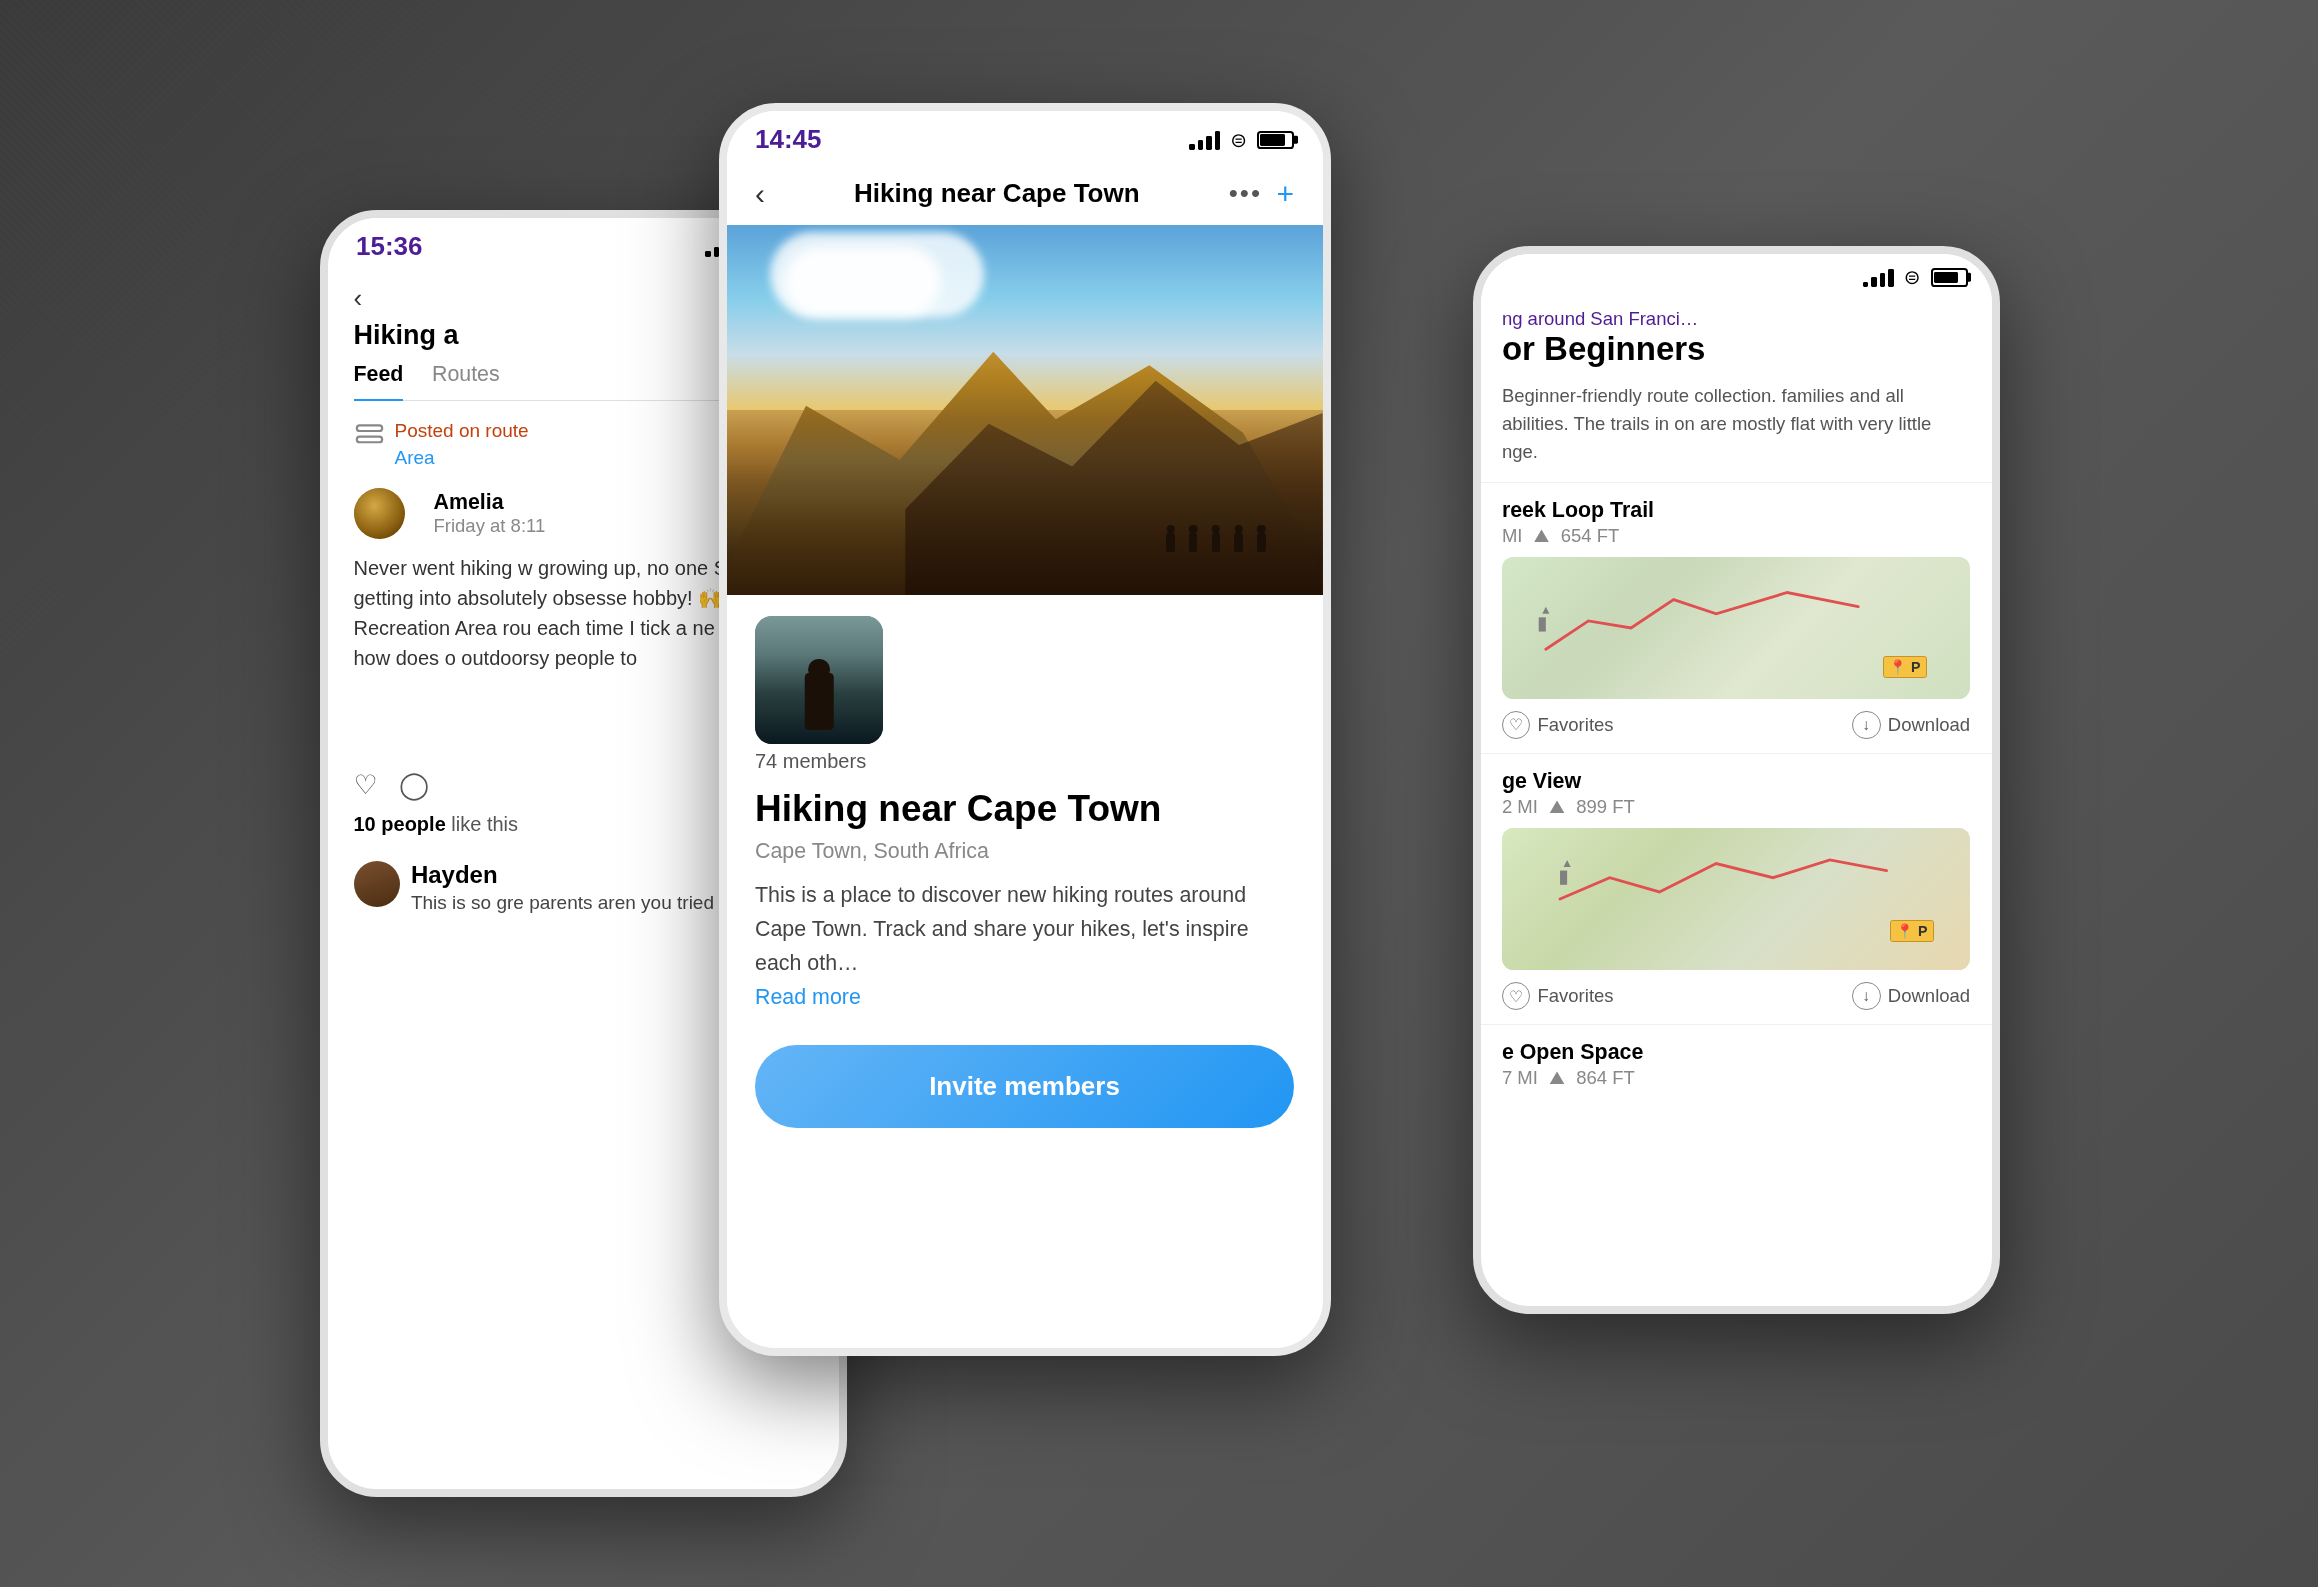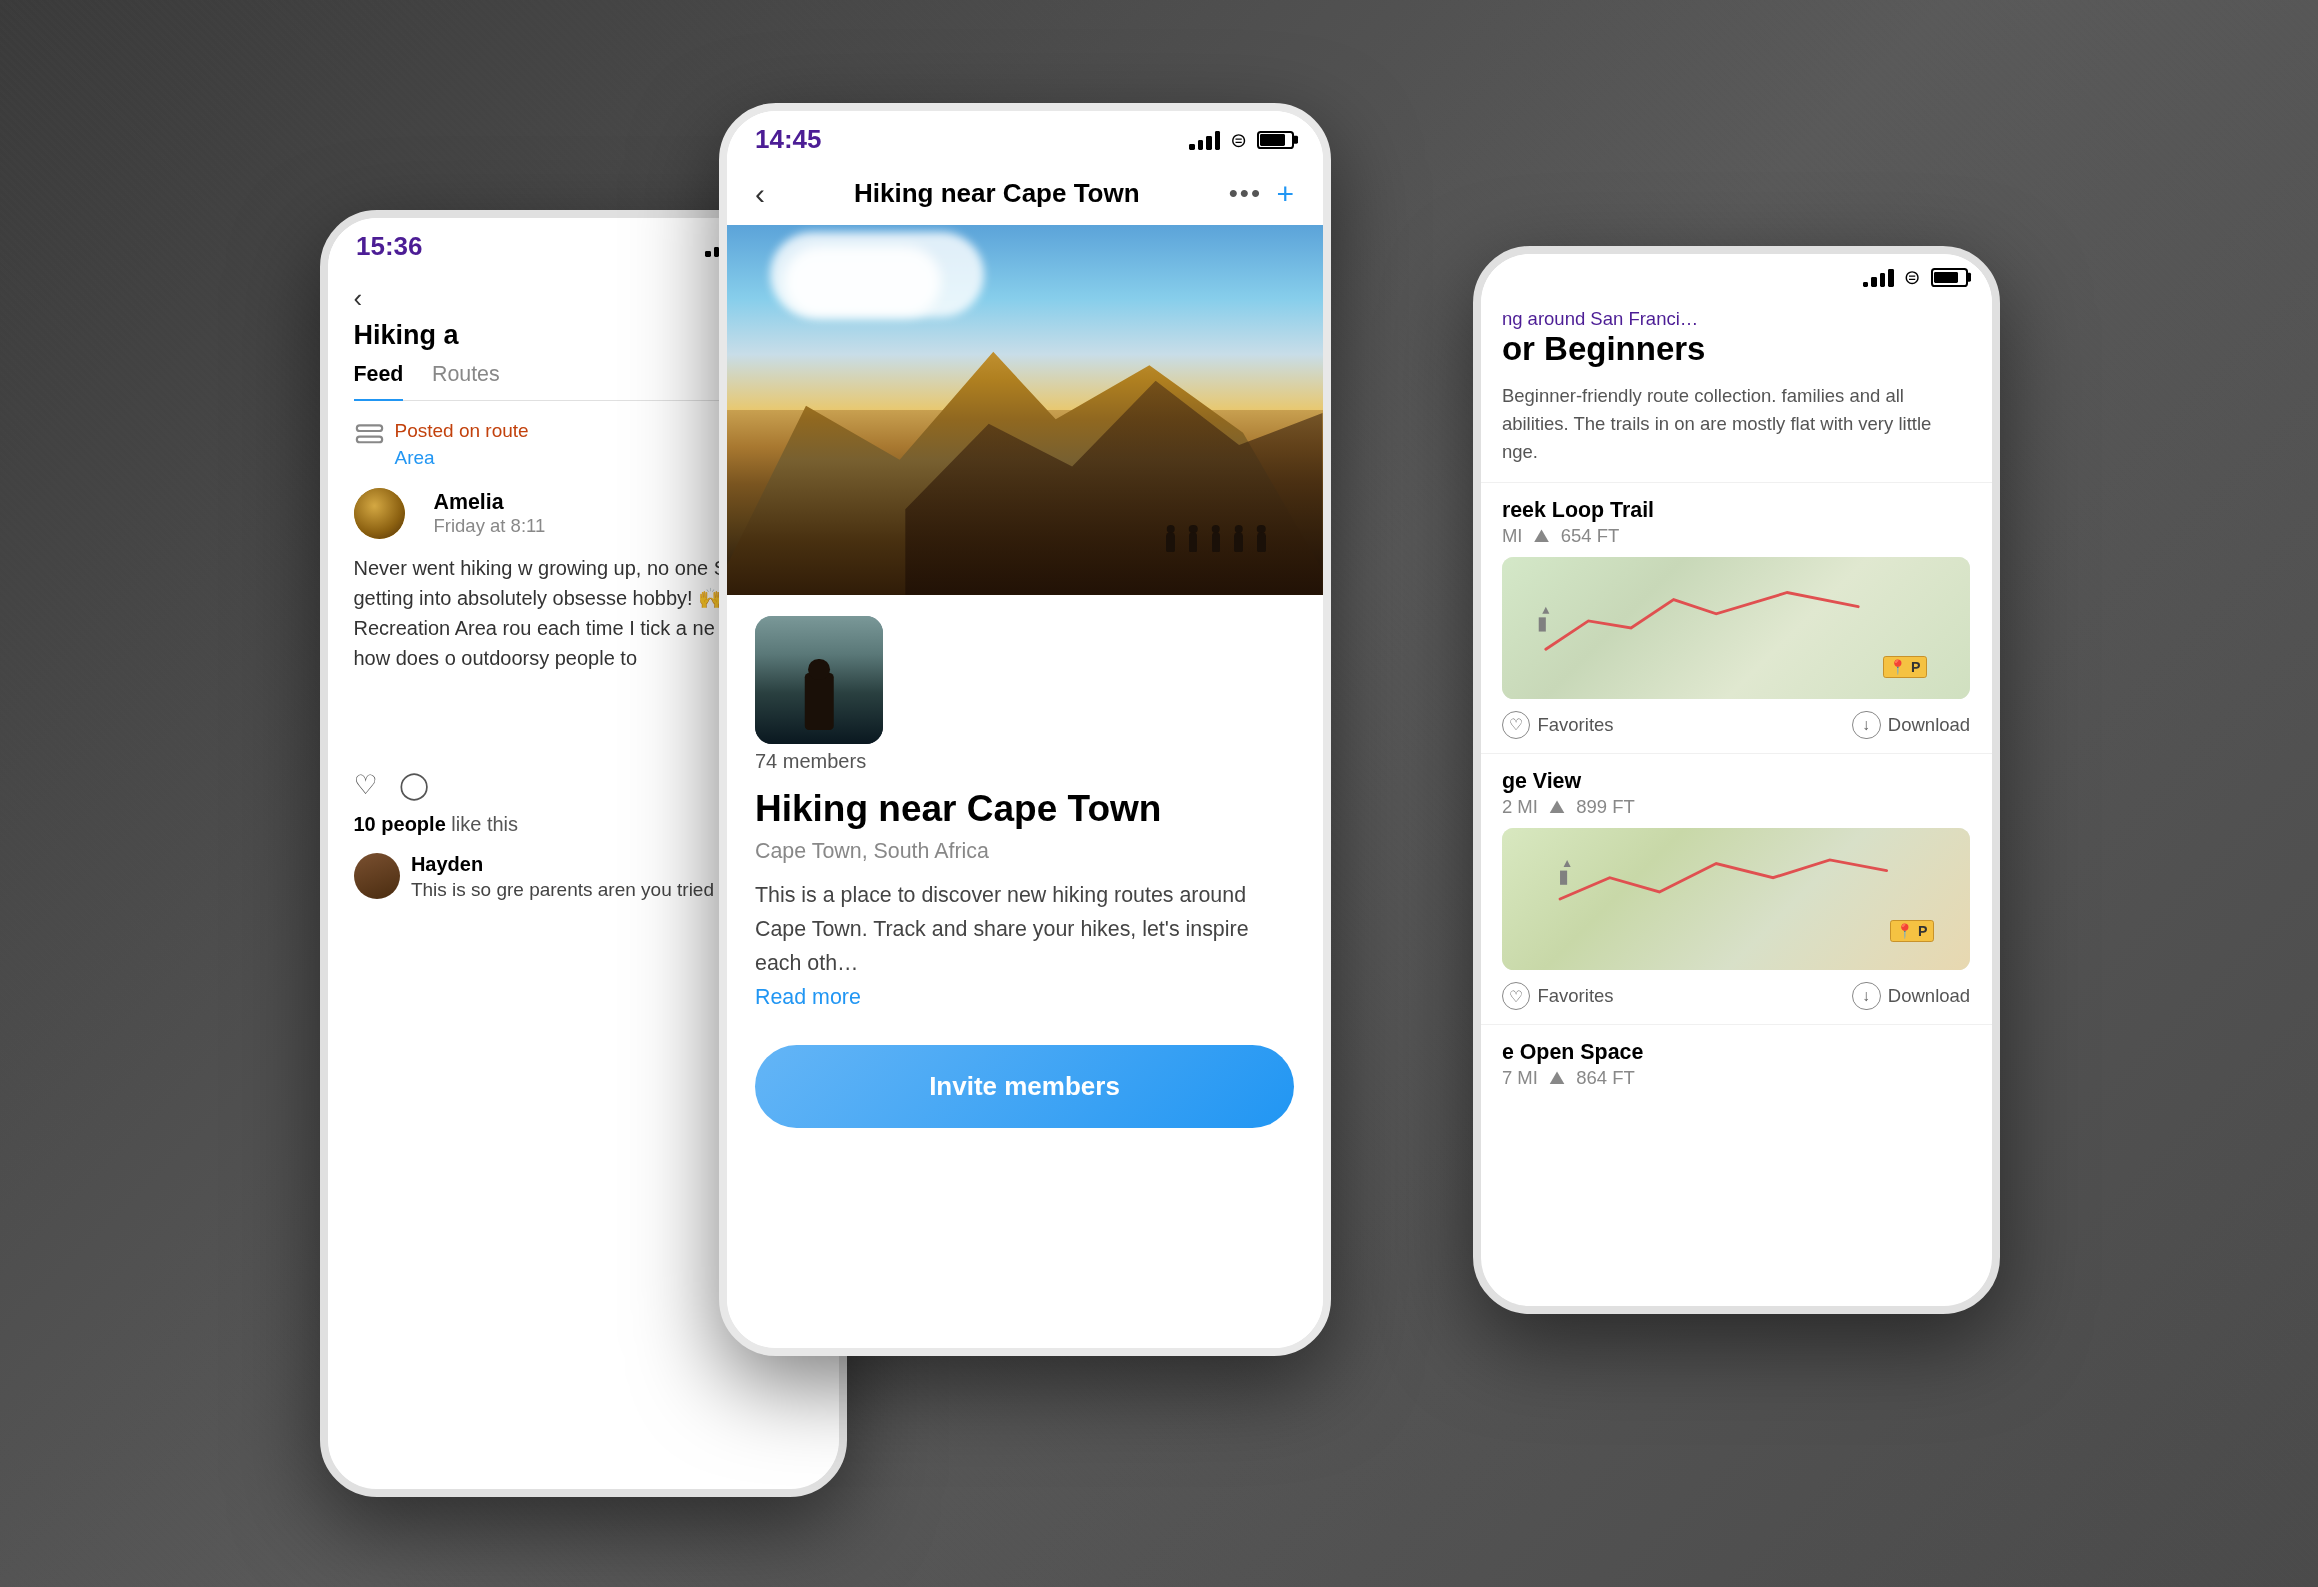"10 people like this" .likes-text { margin-bottom: 17px -> 25px }
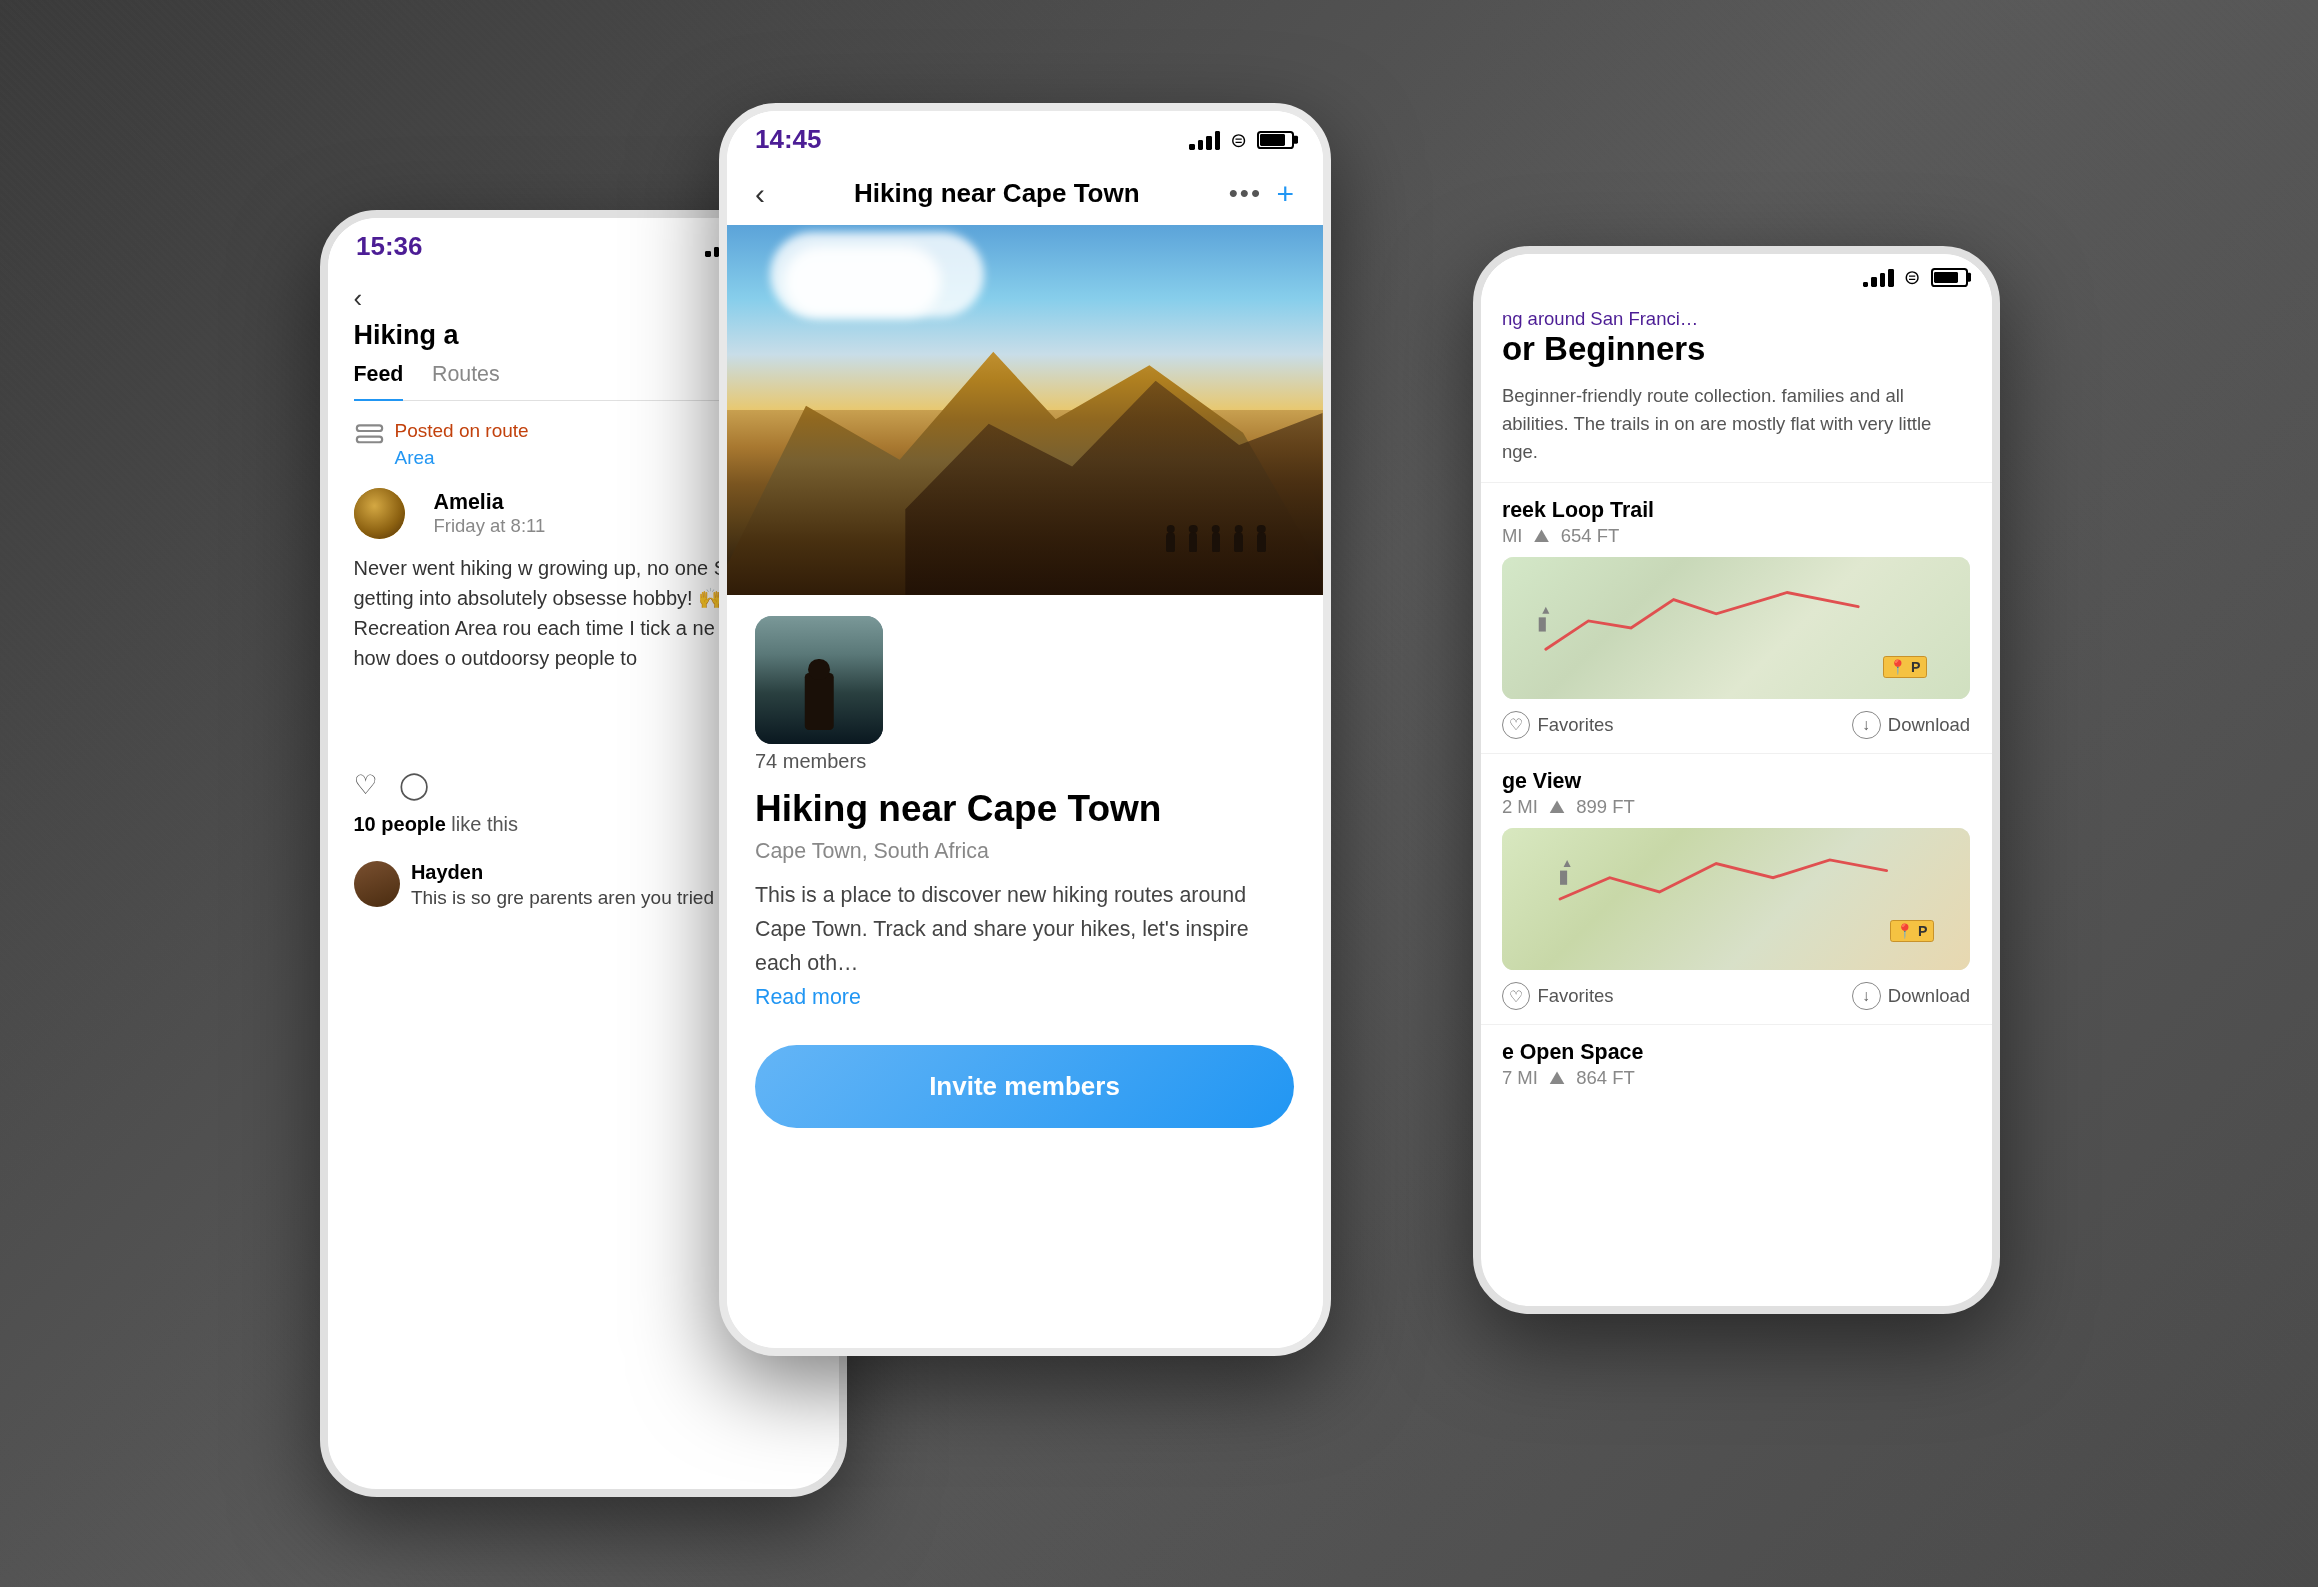"Hayden" .comment-body .name { font-size: 20px -> 24px }
